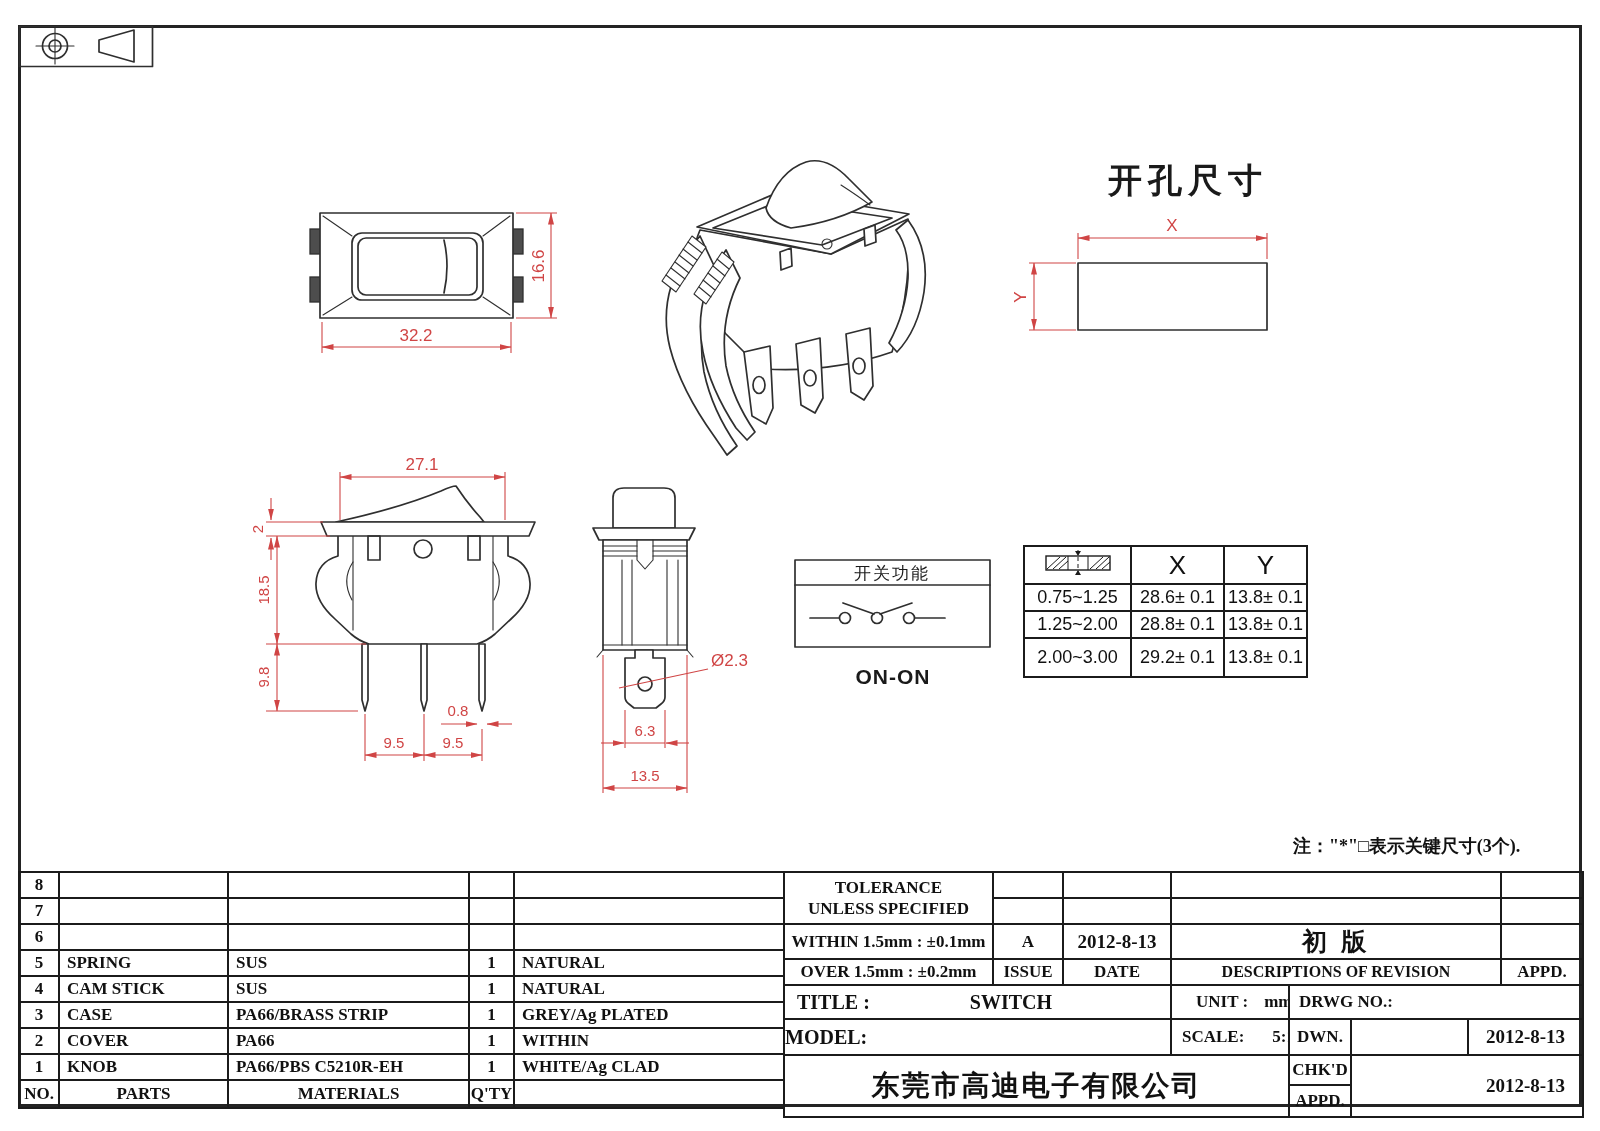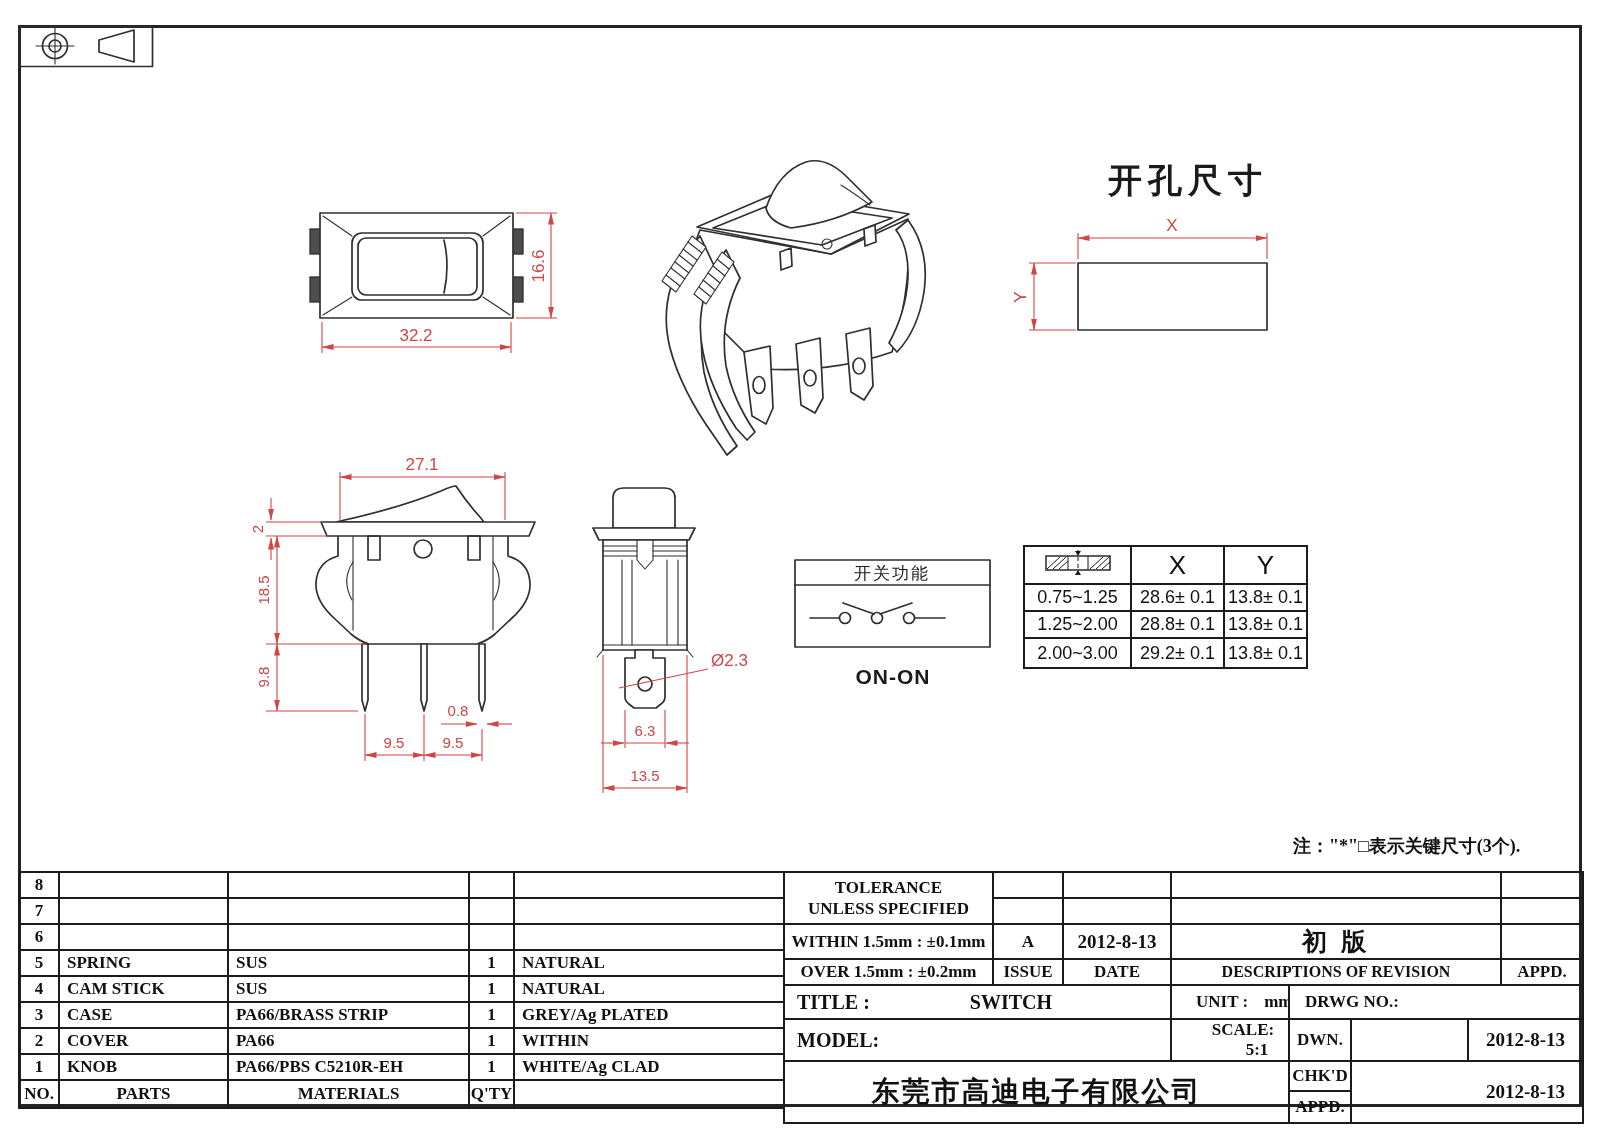"2.00~3.00" tr { height: 30px -> 39px }
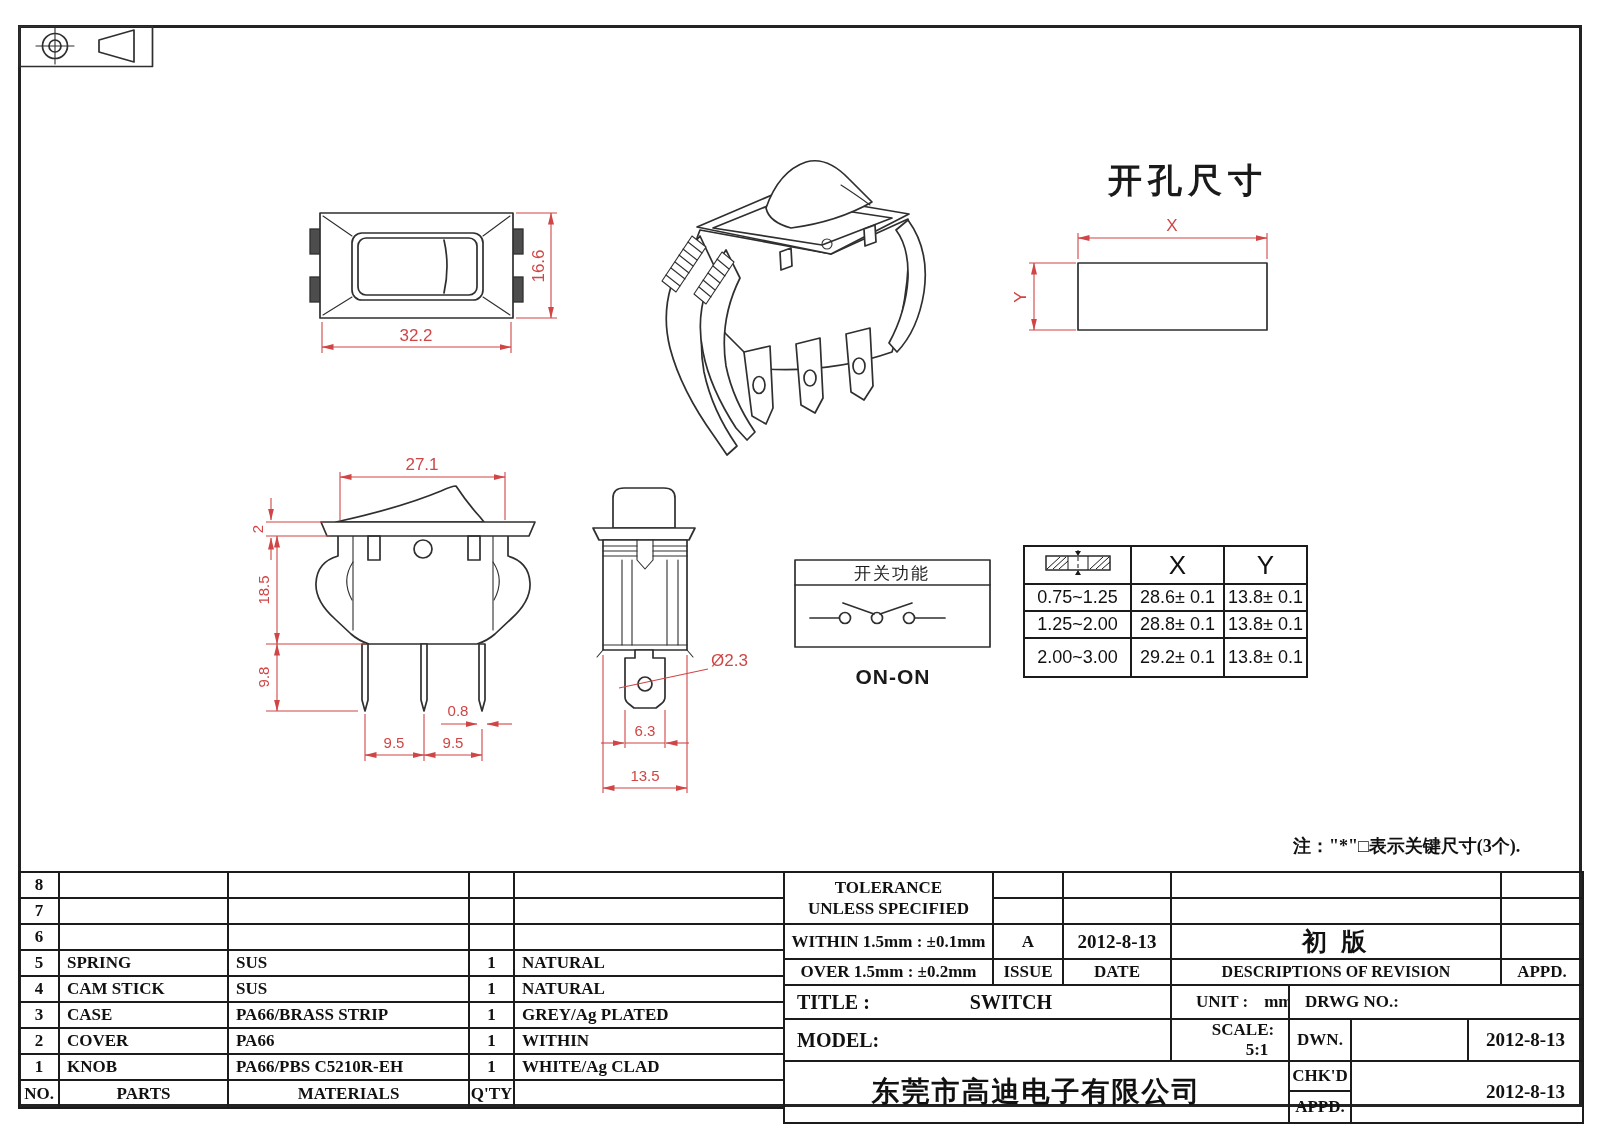"DRWG NO.:" td.lpad { padding-left: 15px -> 9px }
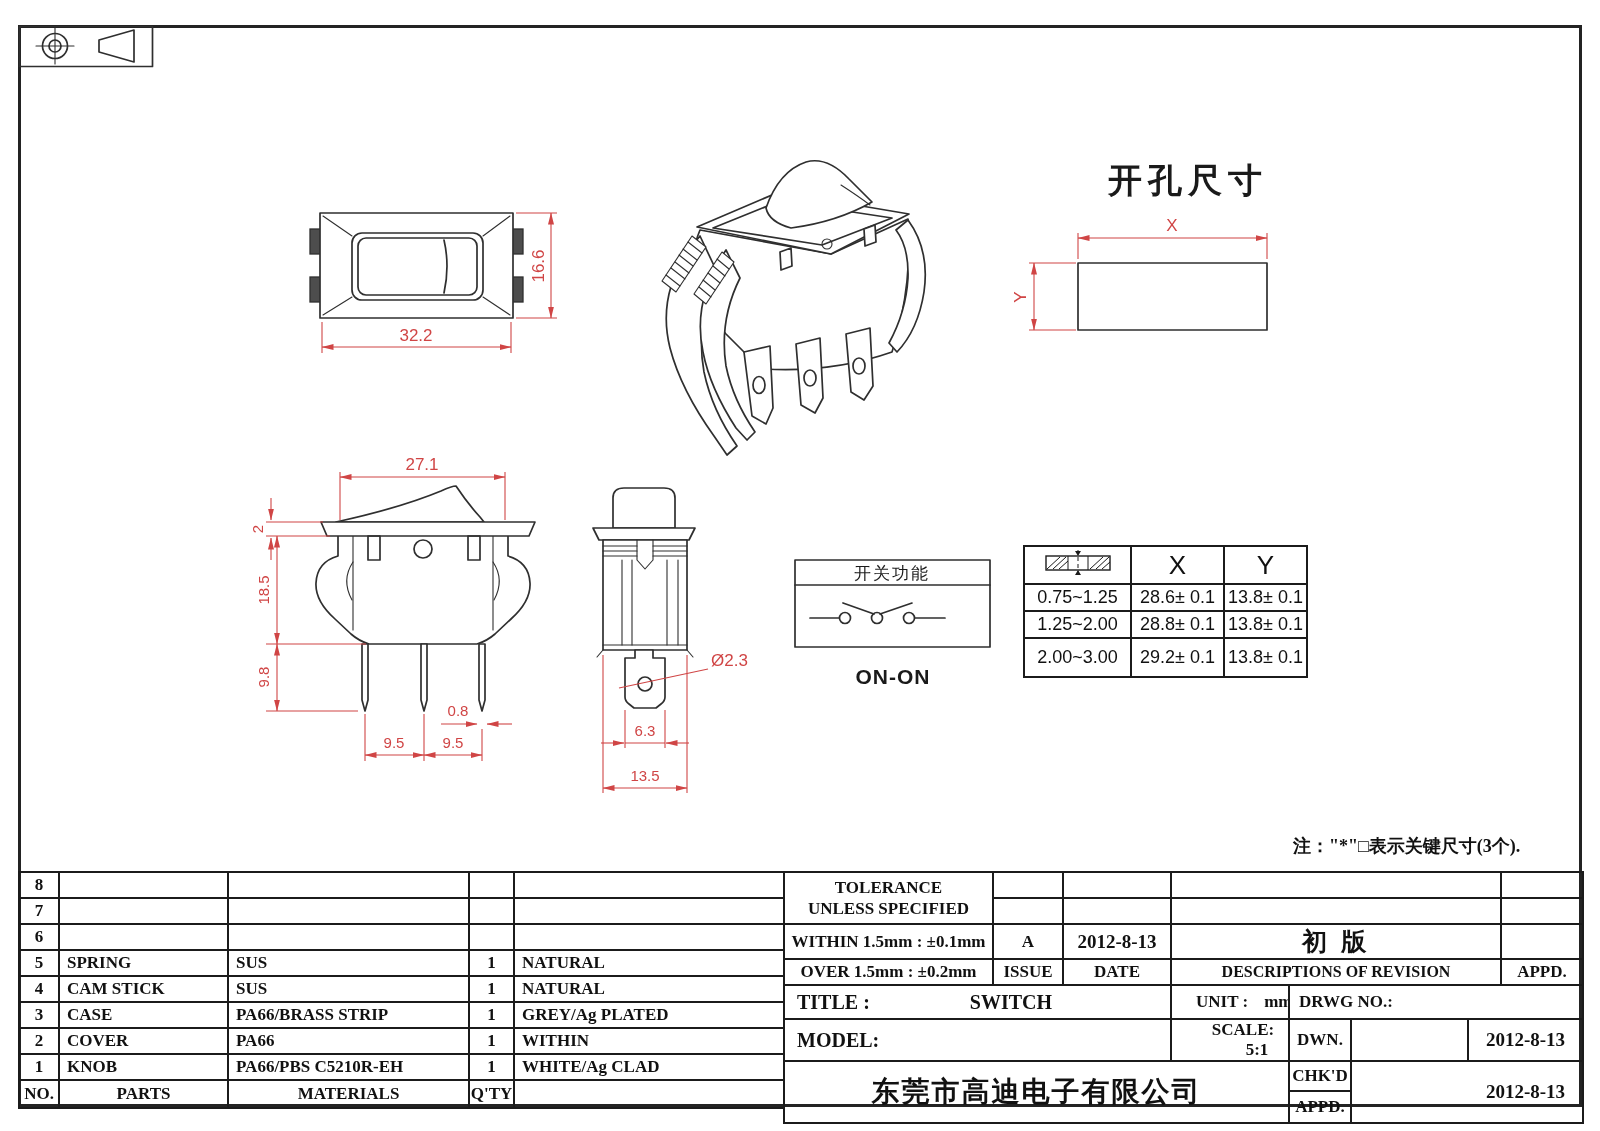"MODEL:" td.lpad { padding-left: 12px -> 0 }
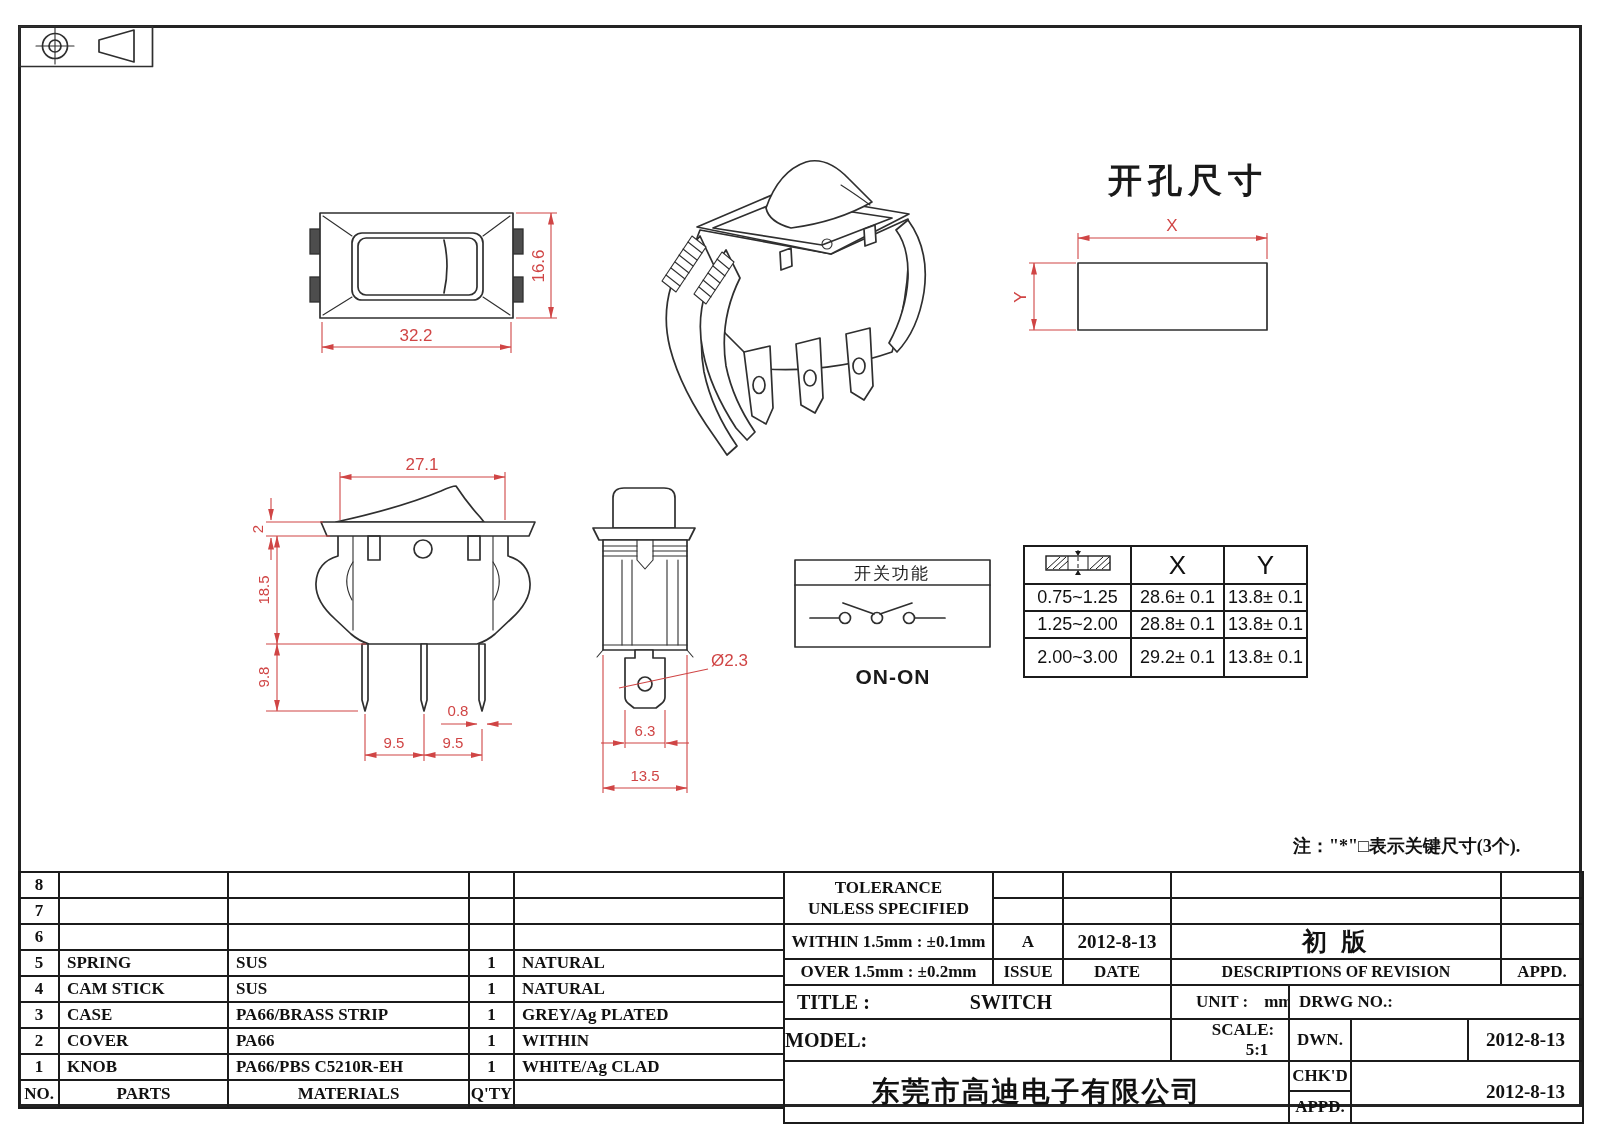"SCALE:" div.flexrow { flex-direction: column -> none; padding-left: 26px -> 10px }
